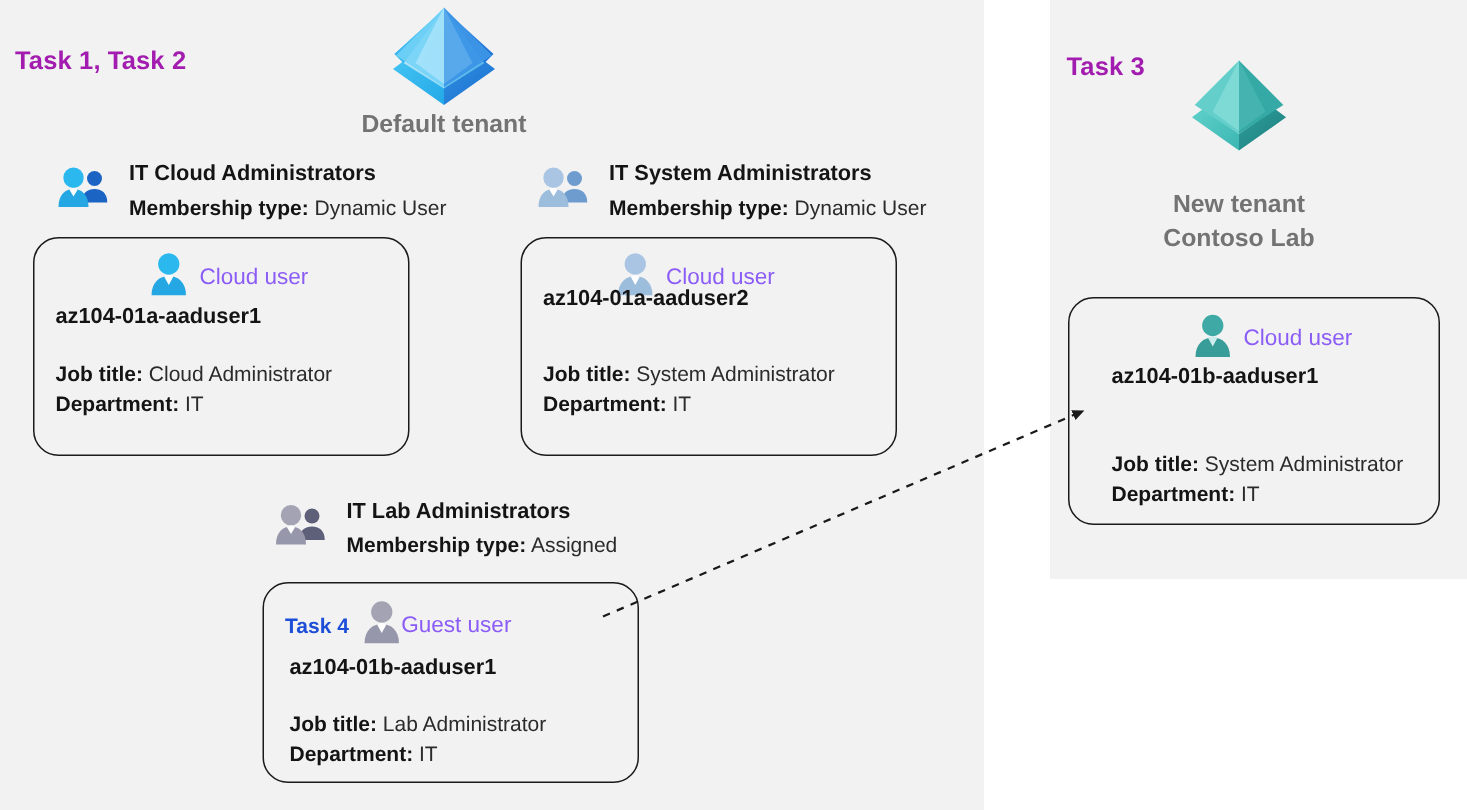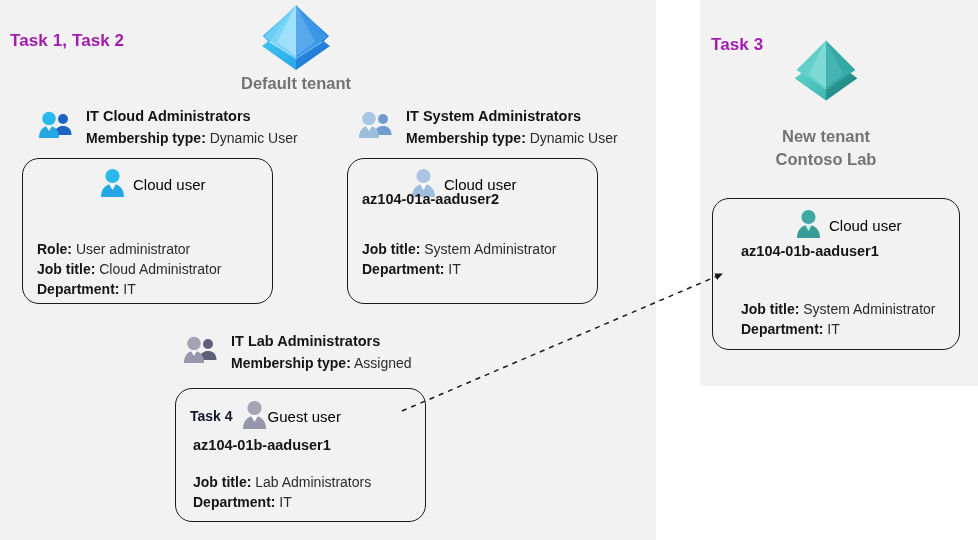"Cloud user" .card-head .kind { color: #000000 -> #8b5cf6 }
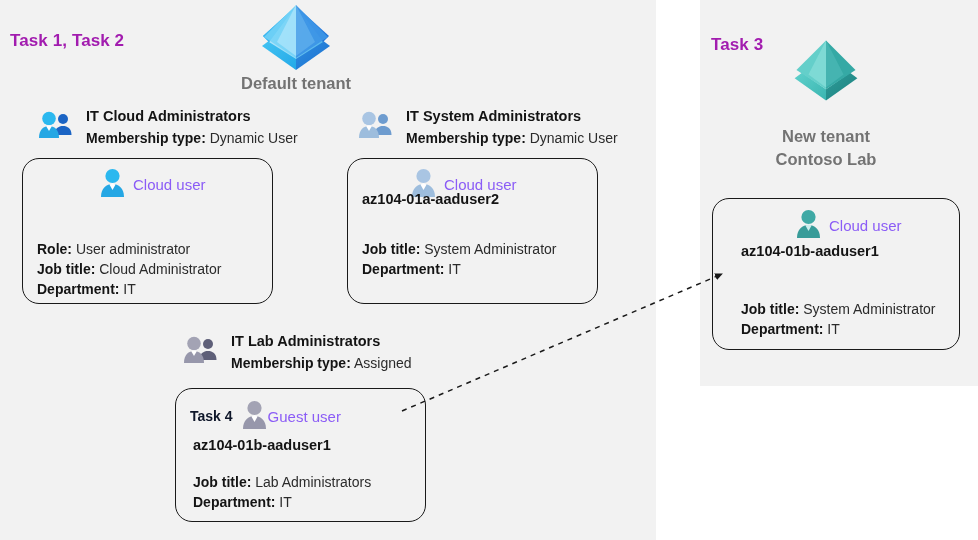"az104-01a-aaduser1" div.card-name { html: none -> <div>az104-01a-aaduser1</div> }
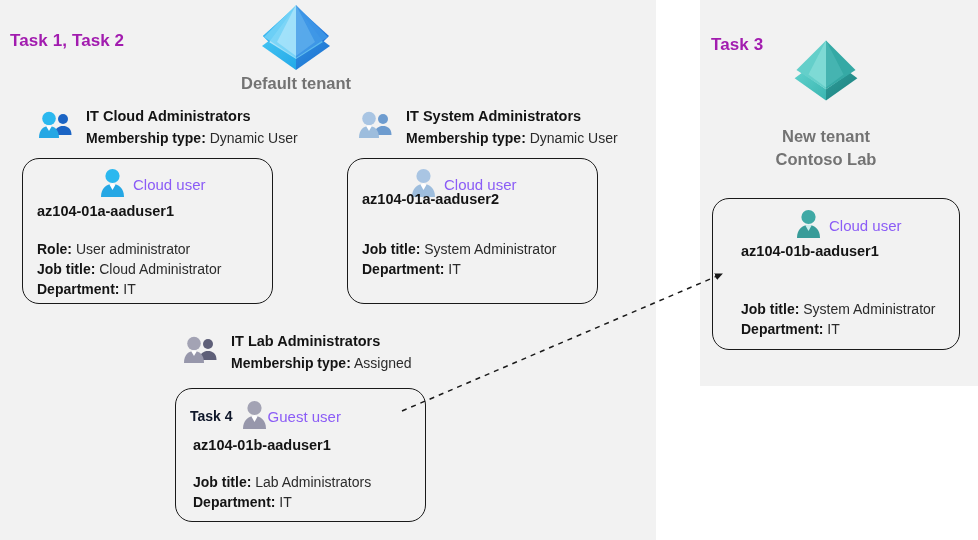"Role: User administrator" div { html: <div> <b>Role:</b> <span>User administrator</span> </div> -> none }
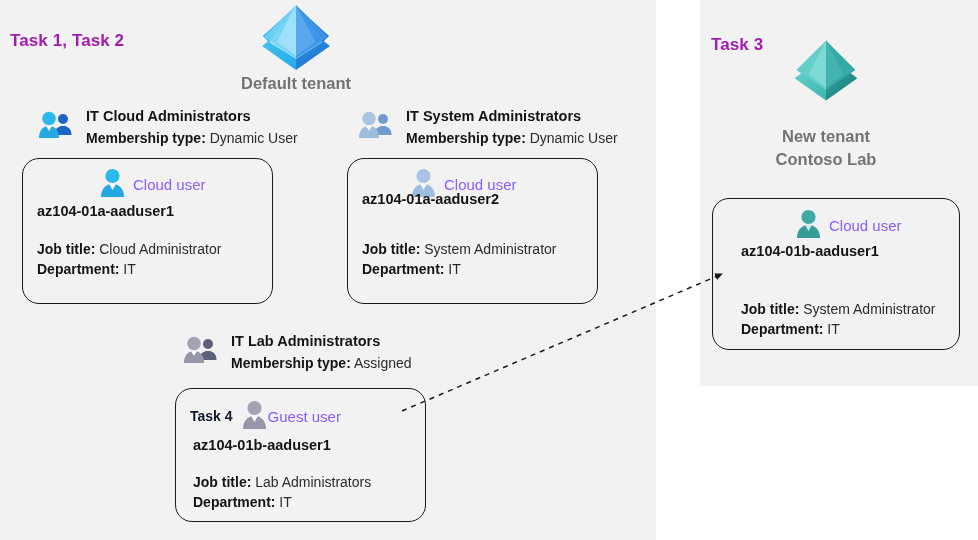"Task 4" .card-head .task-inline { color: #0f172a -> #1d4ed8 }
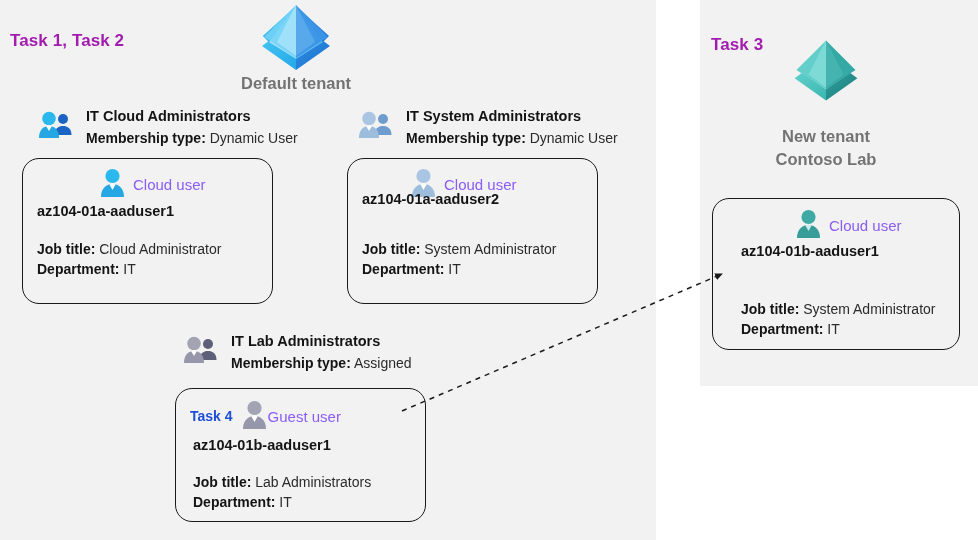"Lab Administrators" span { text: Administrators -> Administrator }
